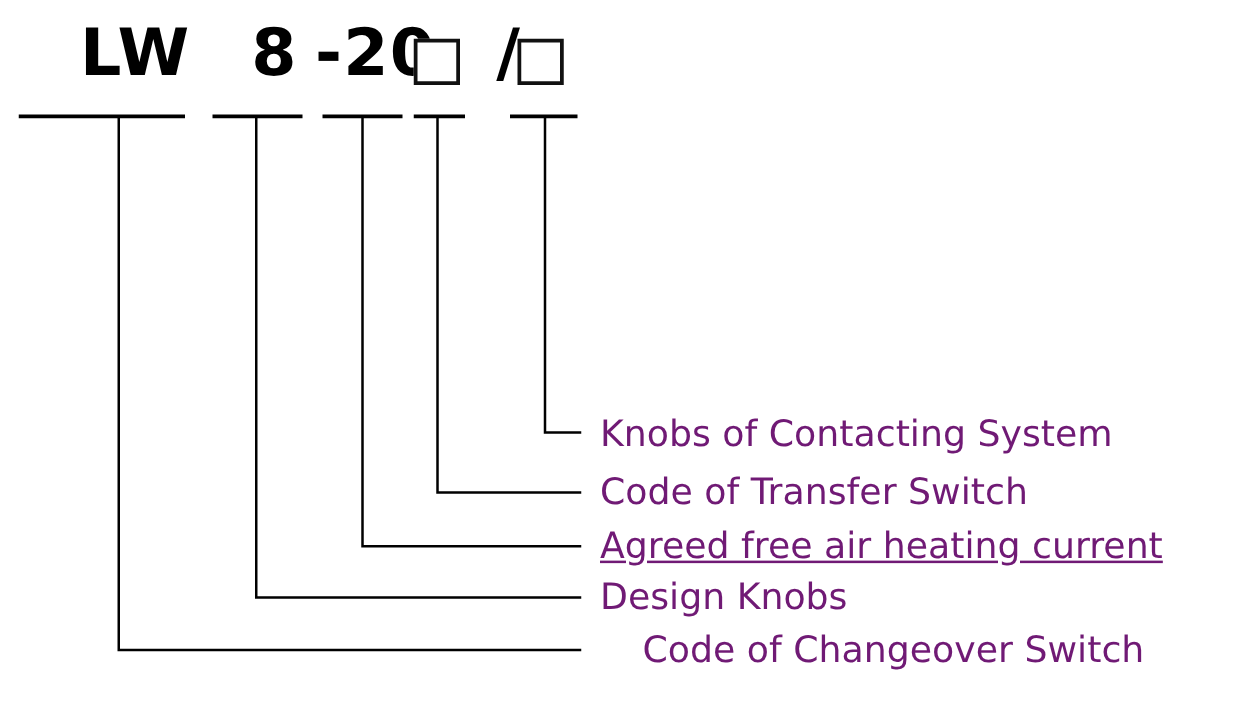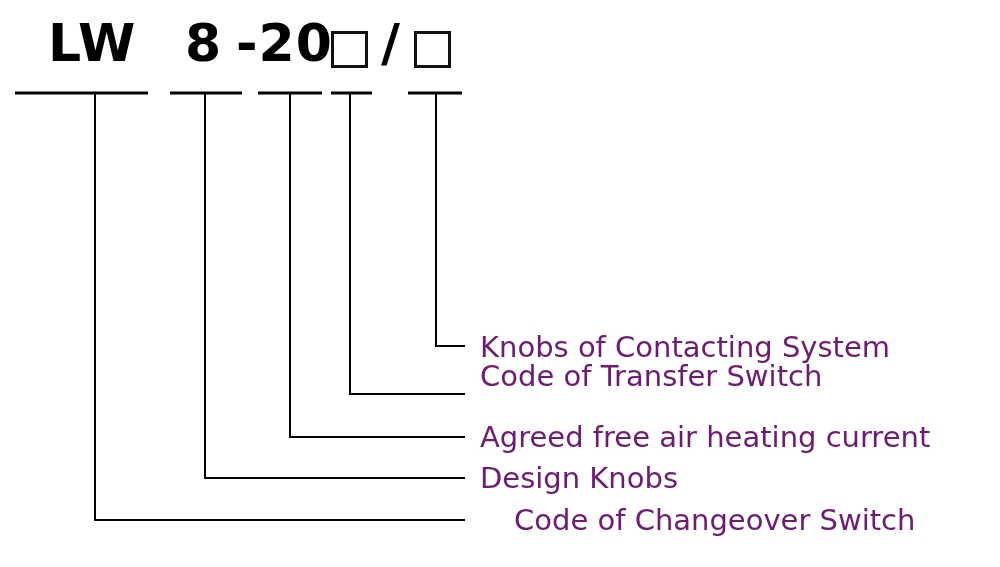"LW" .code-part { margin-left: none -> 16px }
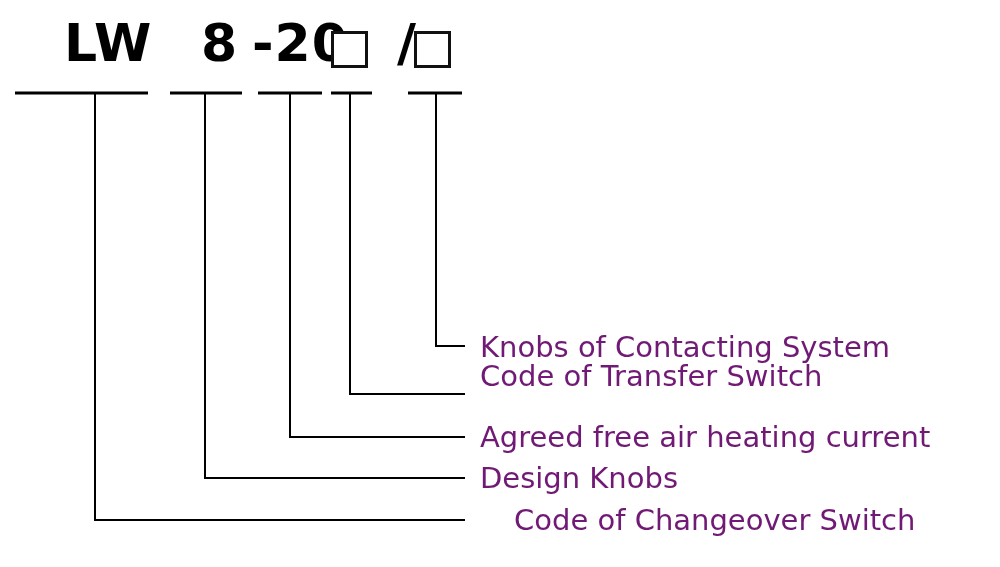"Code of Transfer Switch" .label-1 { top: 376px -> 394px }
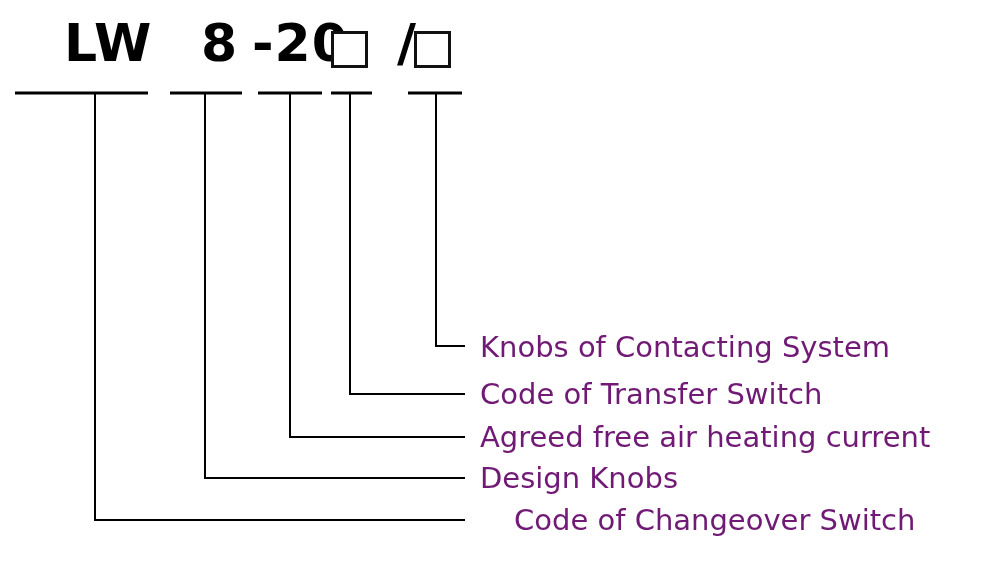"Agreed free air heating current" .label-2 { text-decoration: none -> underline }
